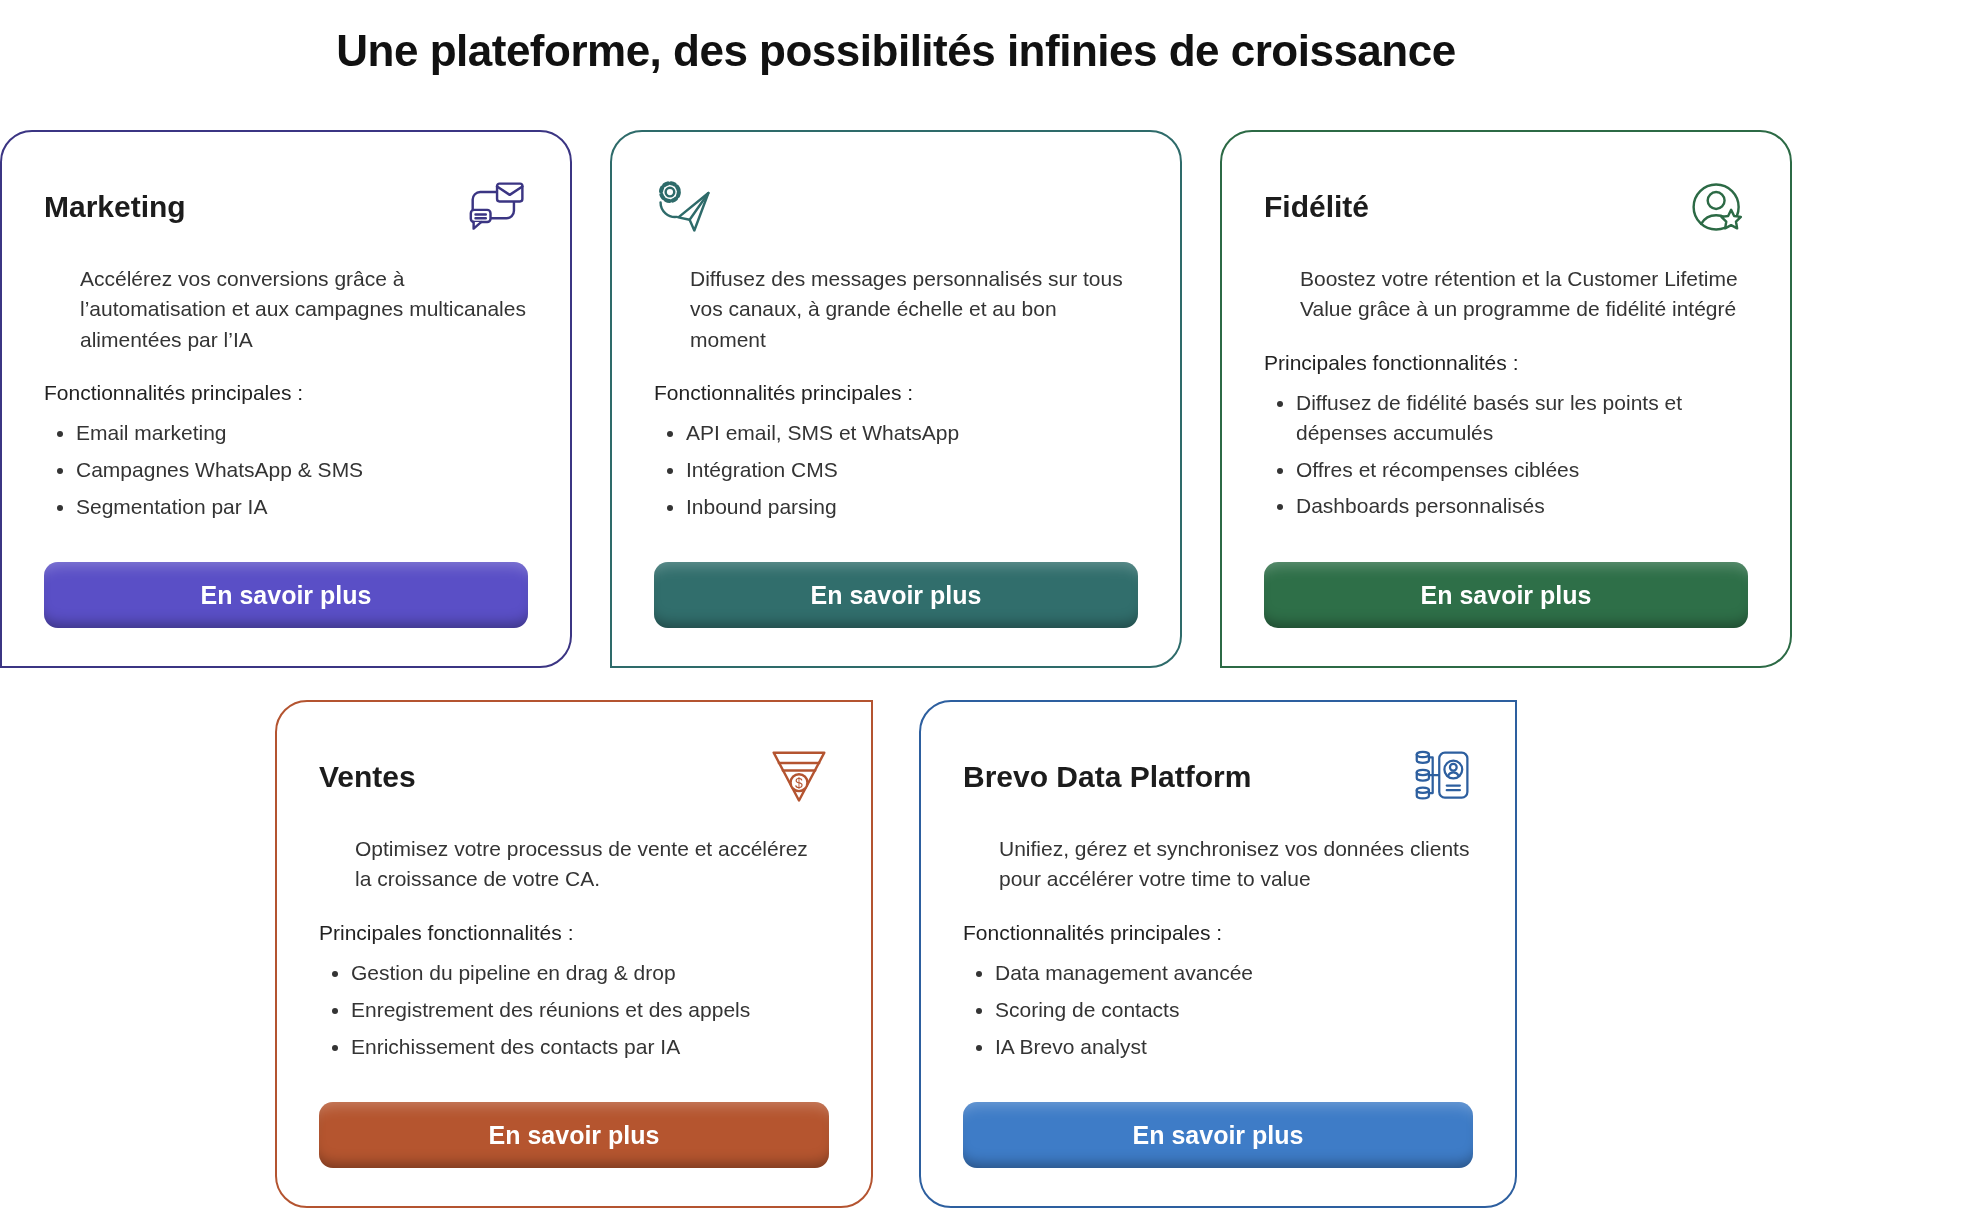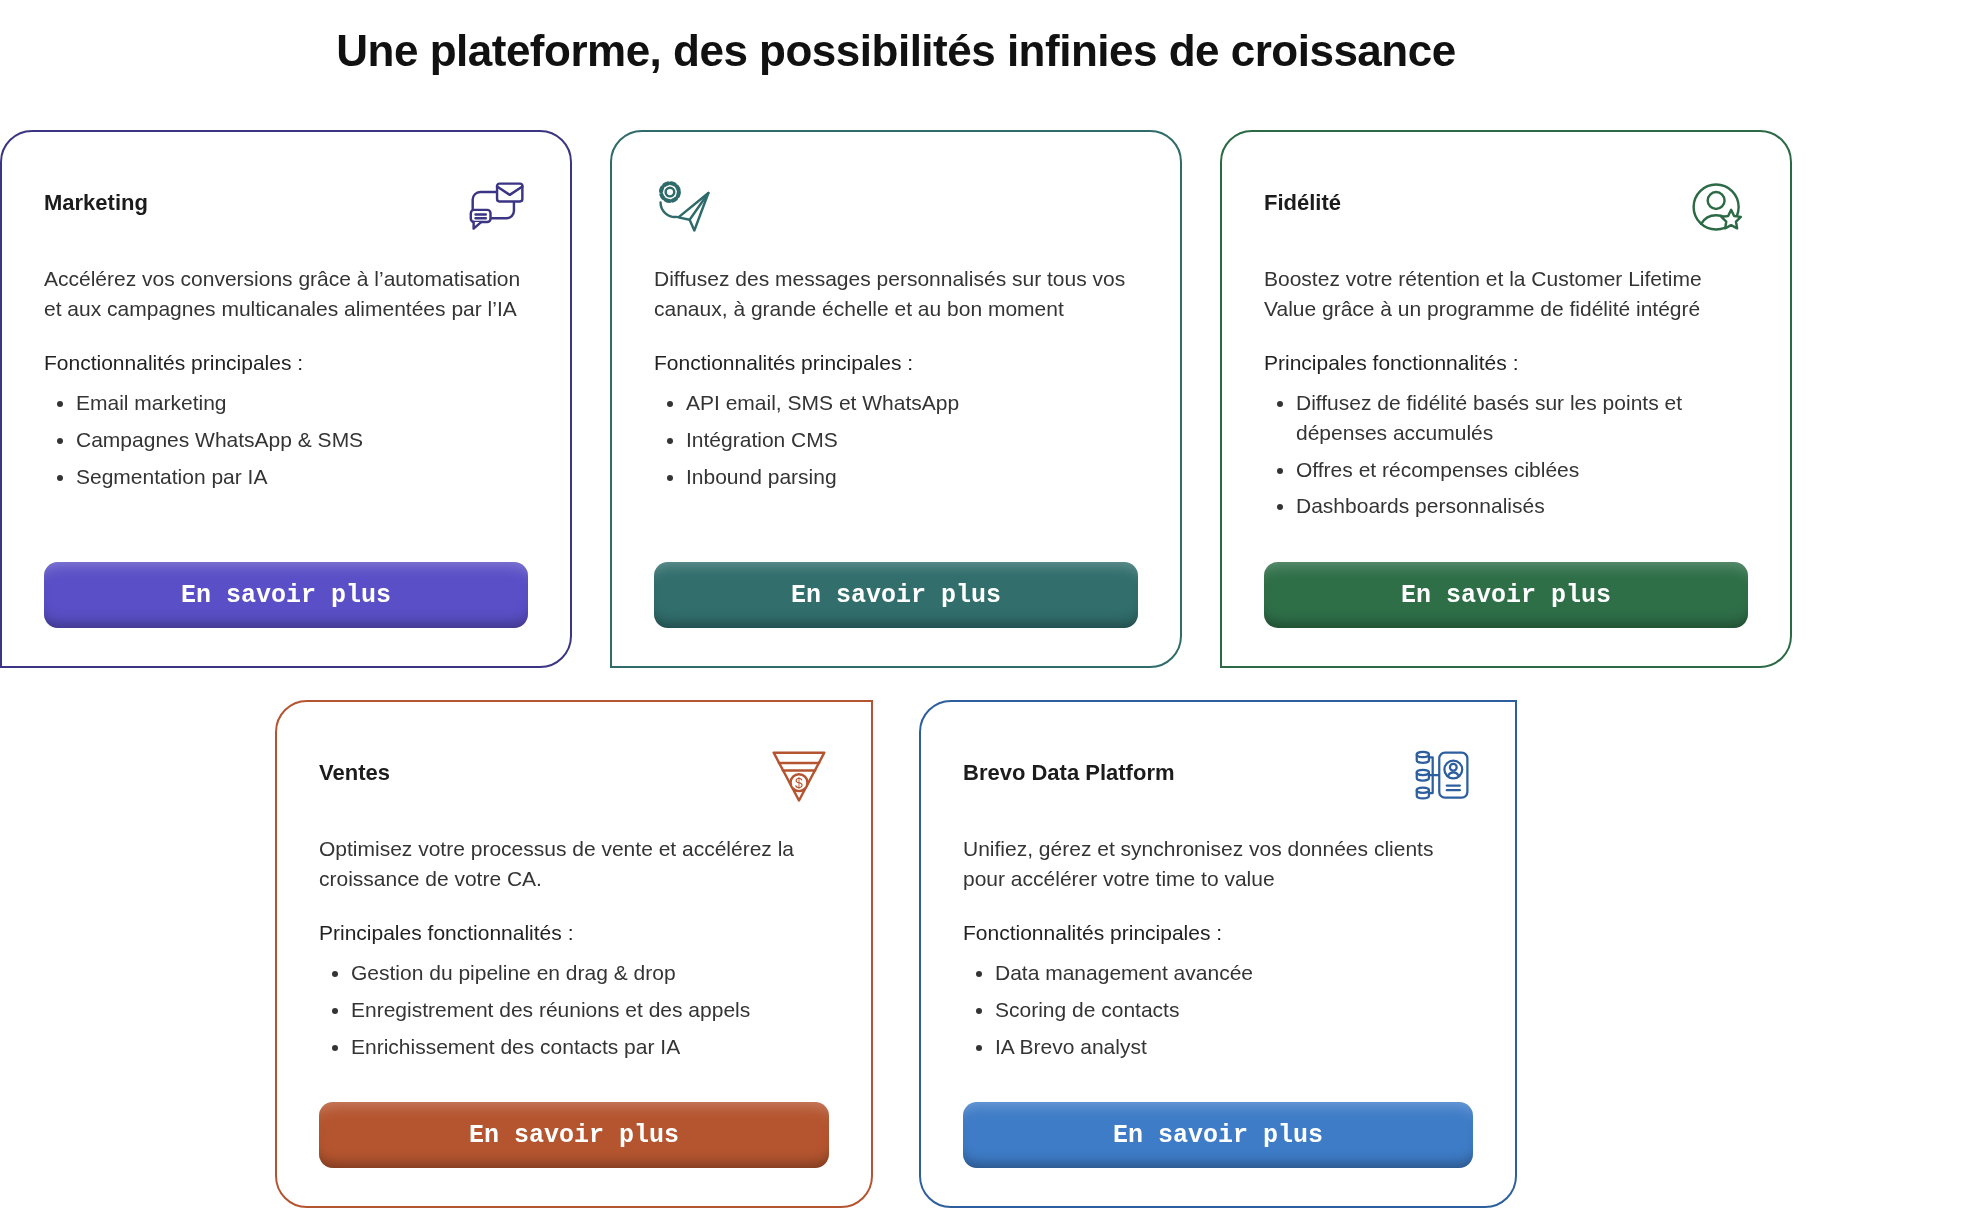"Marketing" .card-title { font-size: 22px -> 30px }
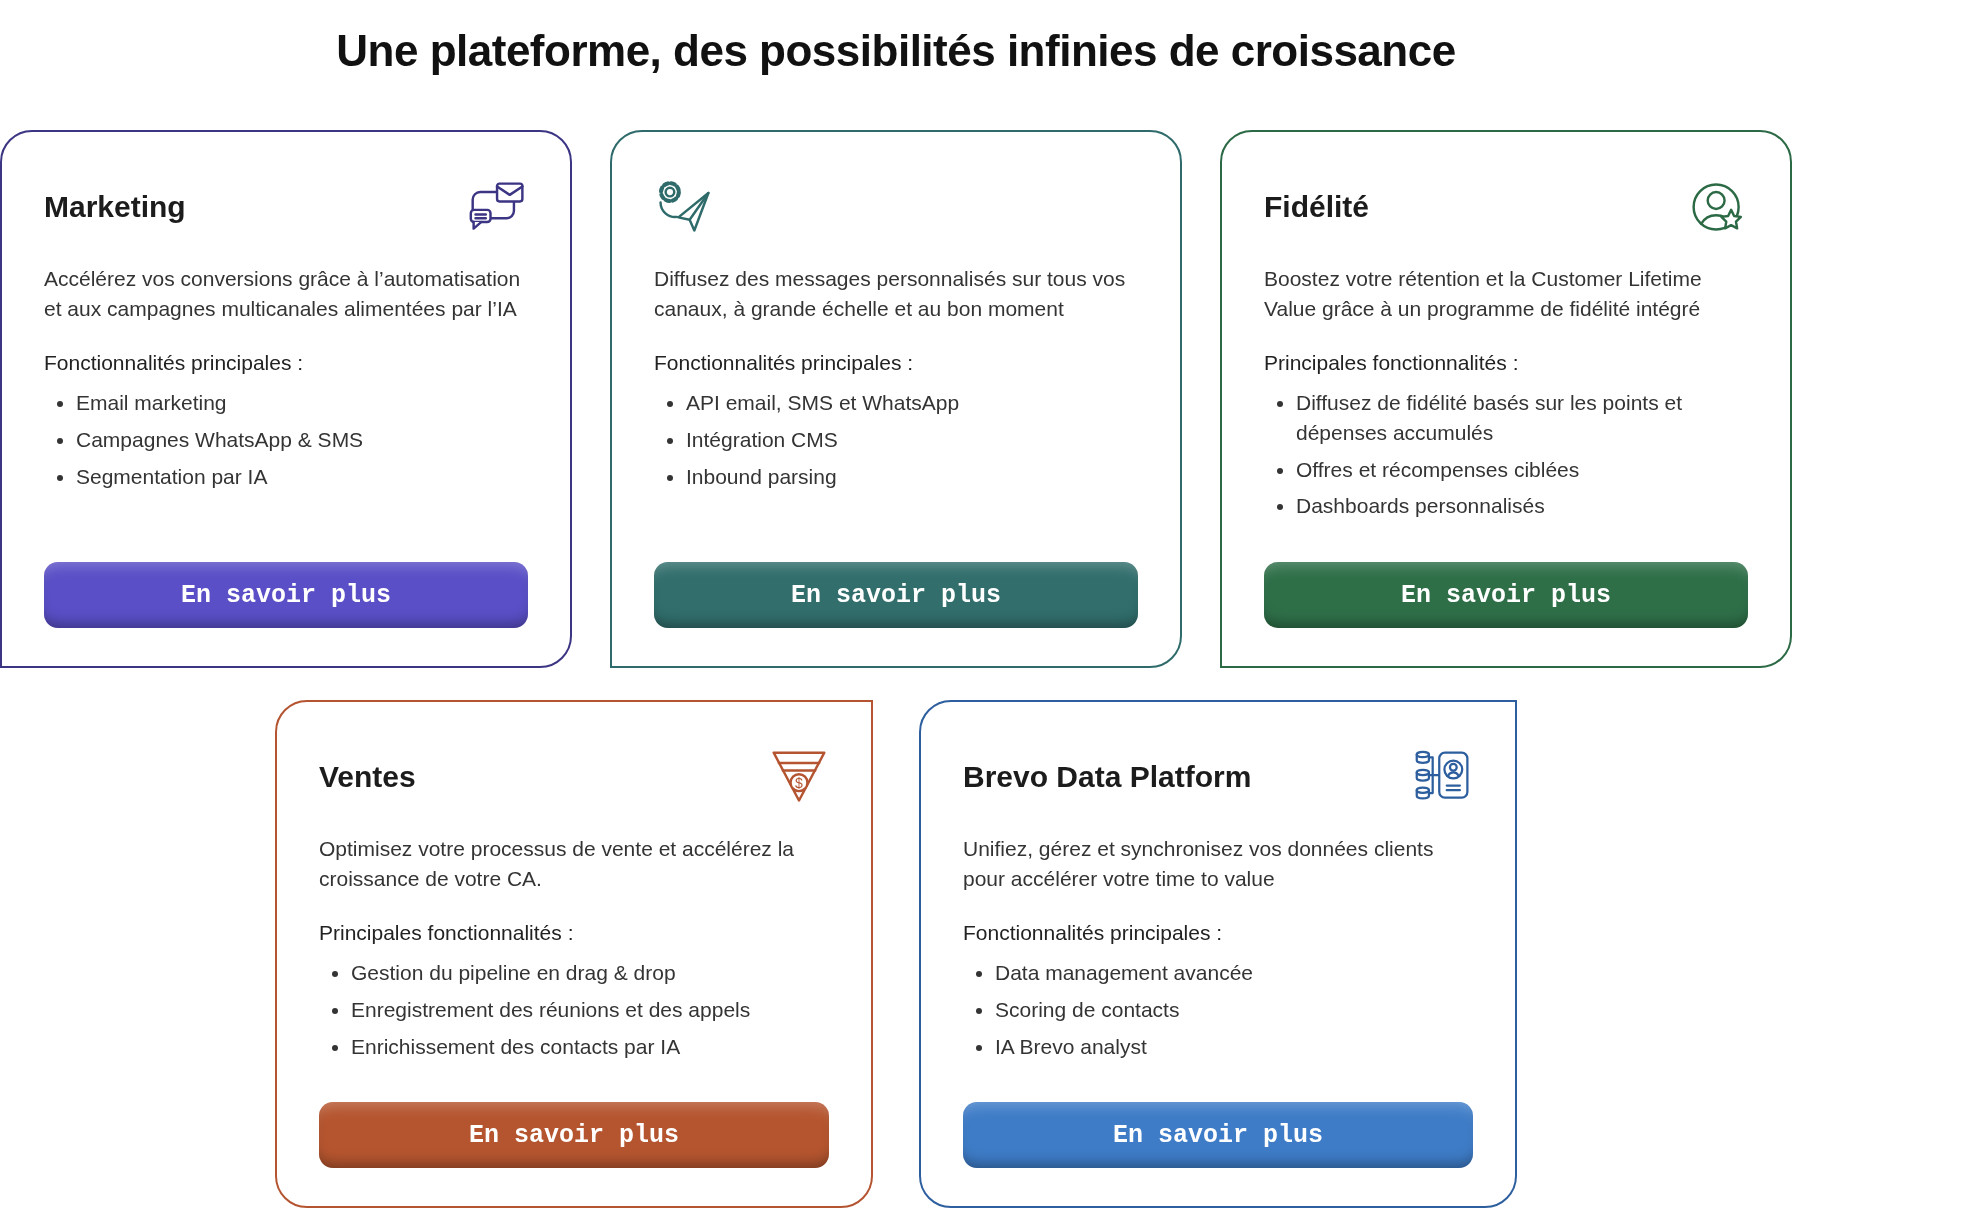"Accélérez vos conversions grâce à" .desc { margin-left: none -> 36px }
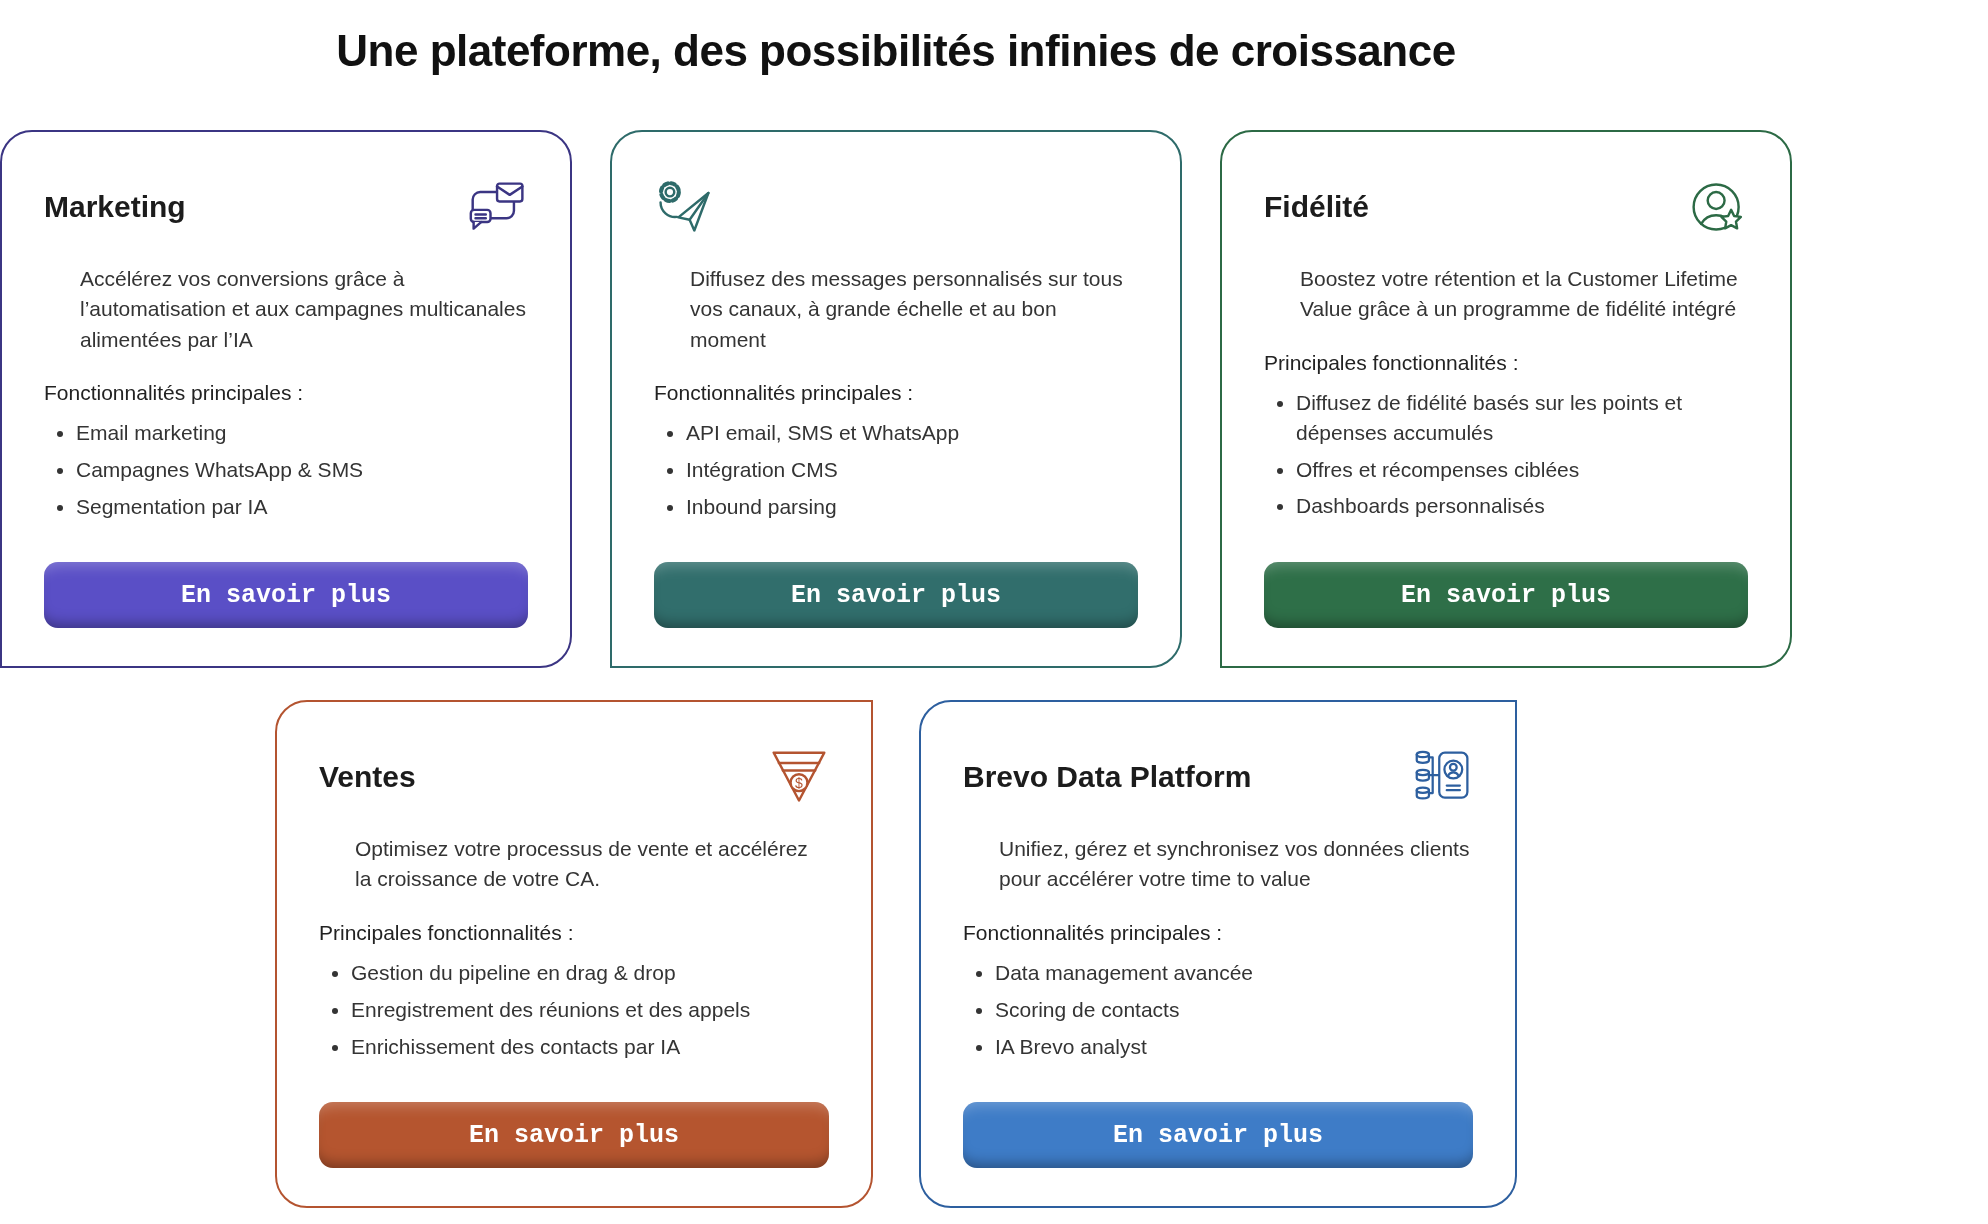"En savoir plus" .btn { font-family: Liberation Mono, monospace -> Liberation Sans, sans-serif }
